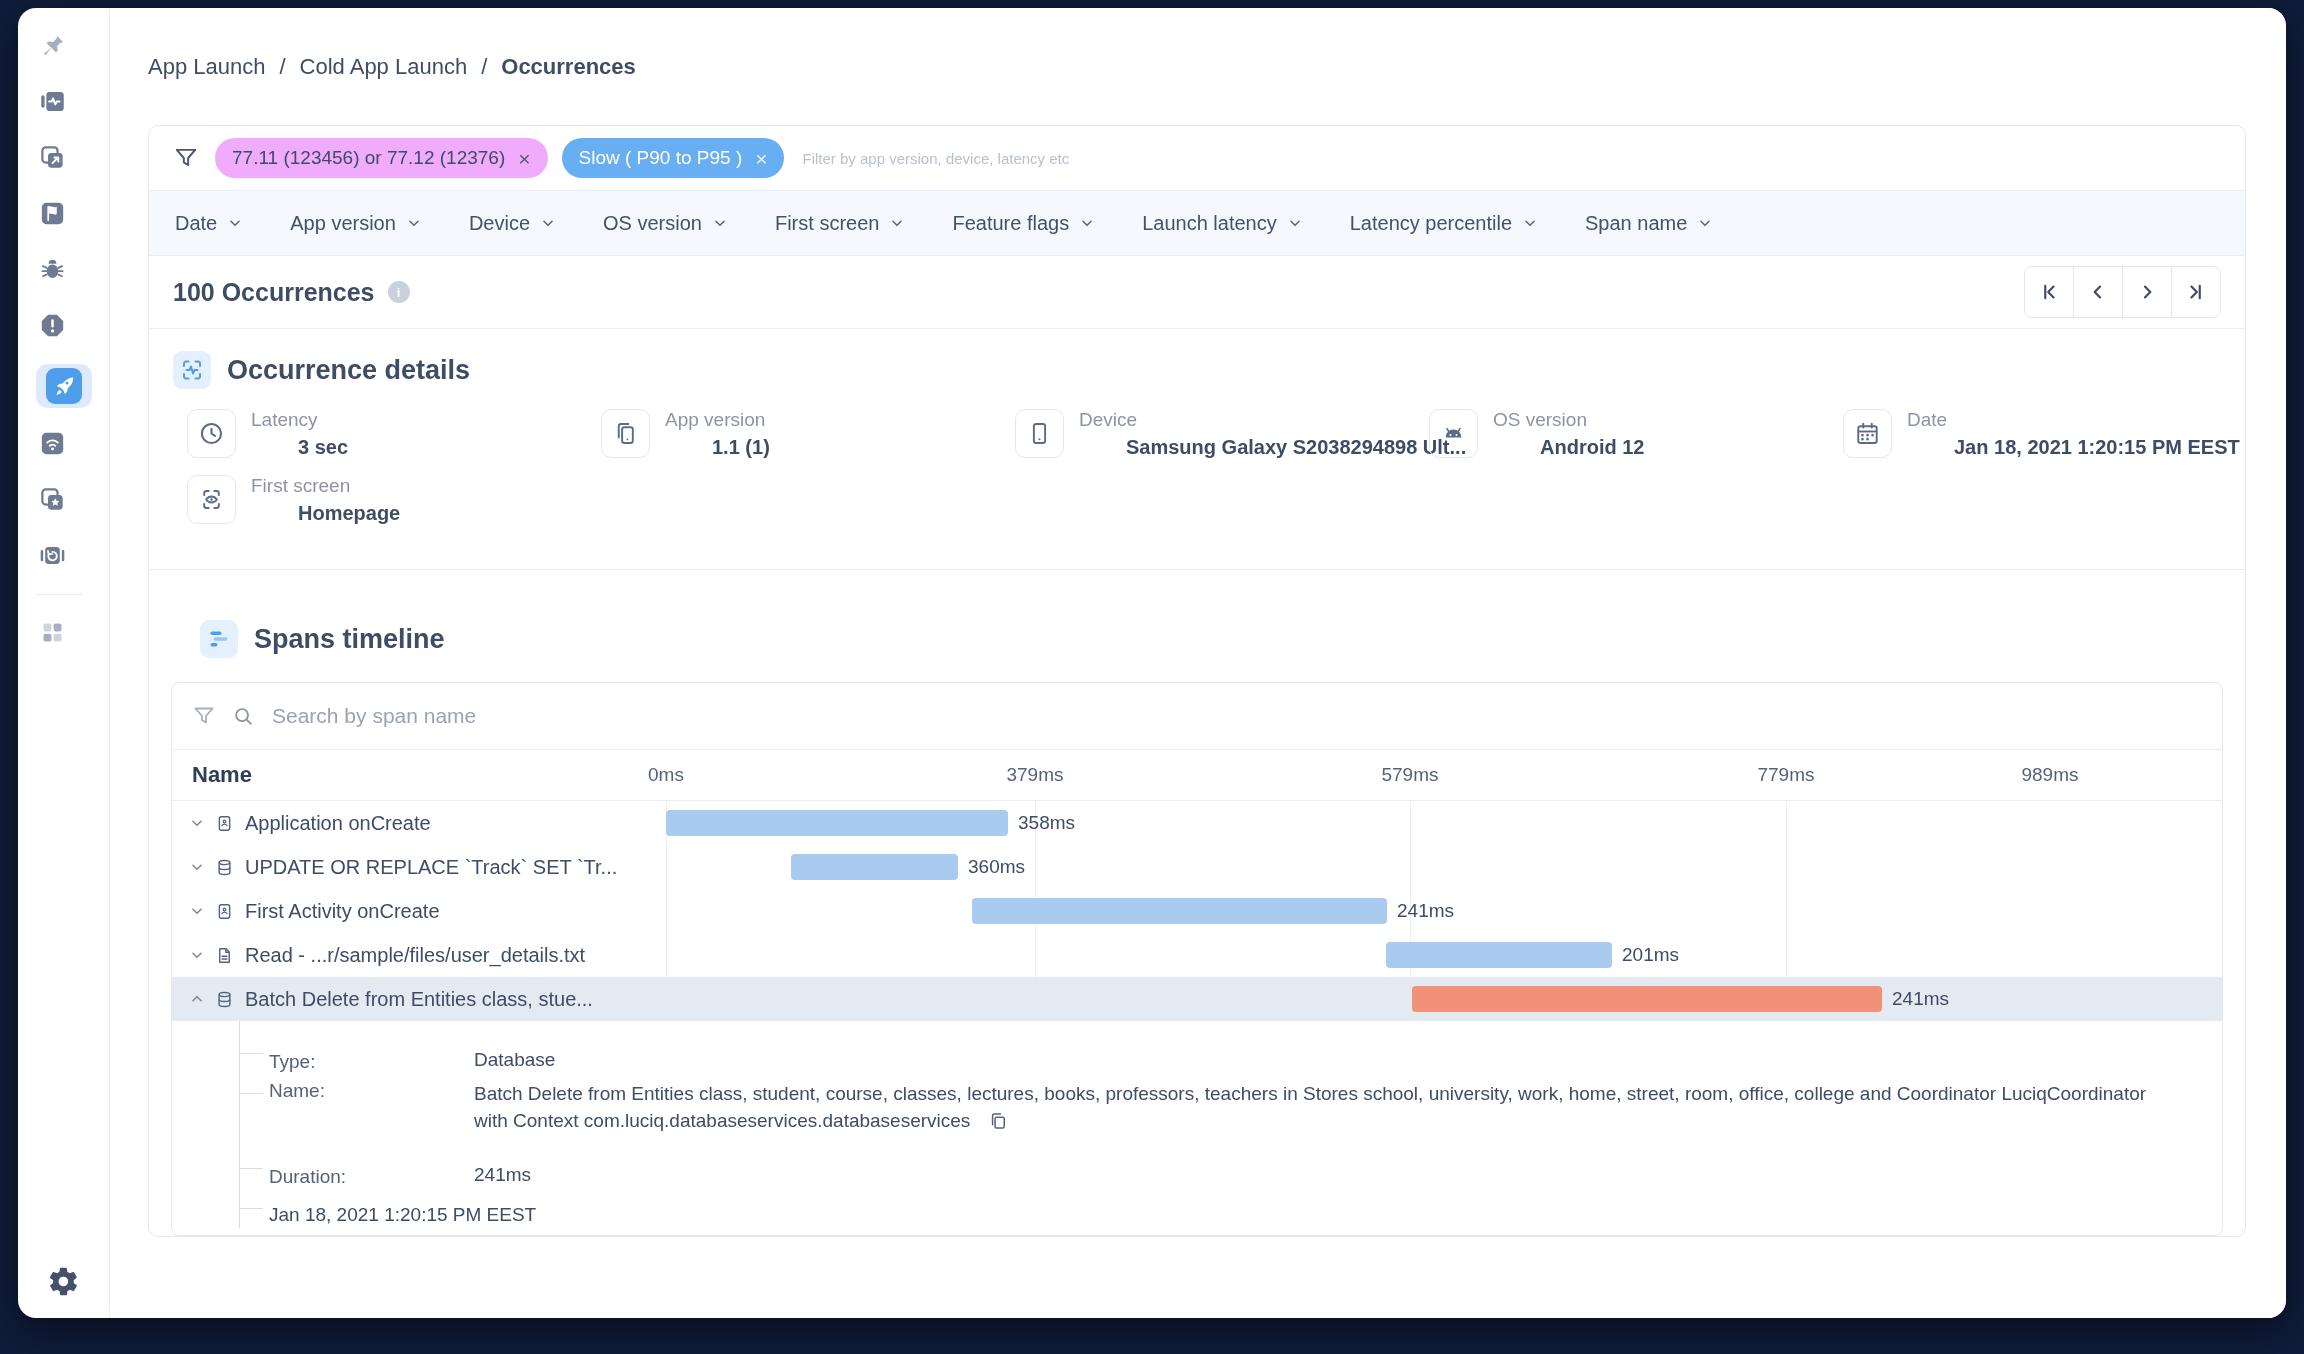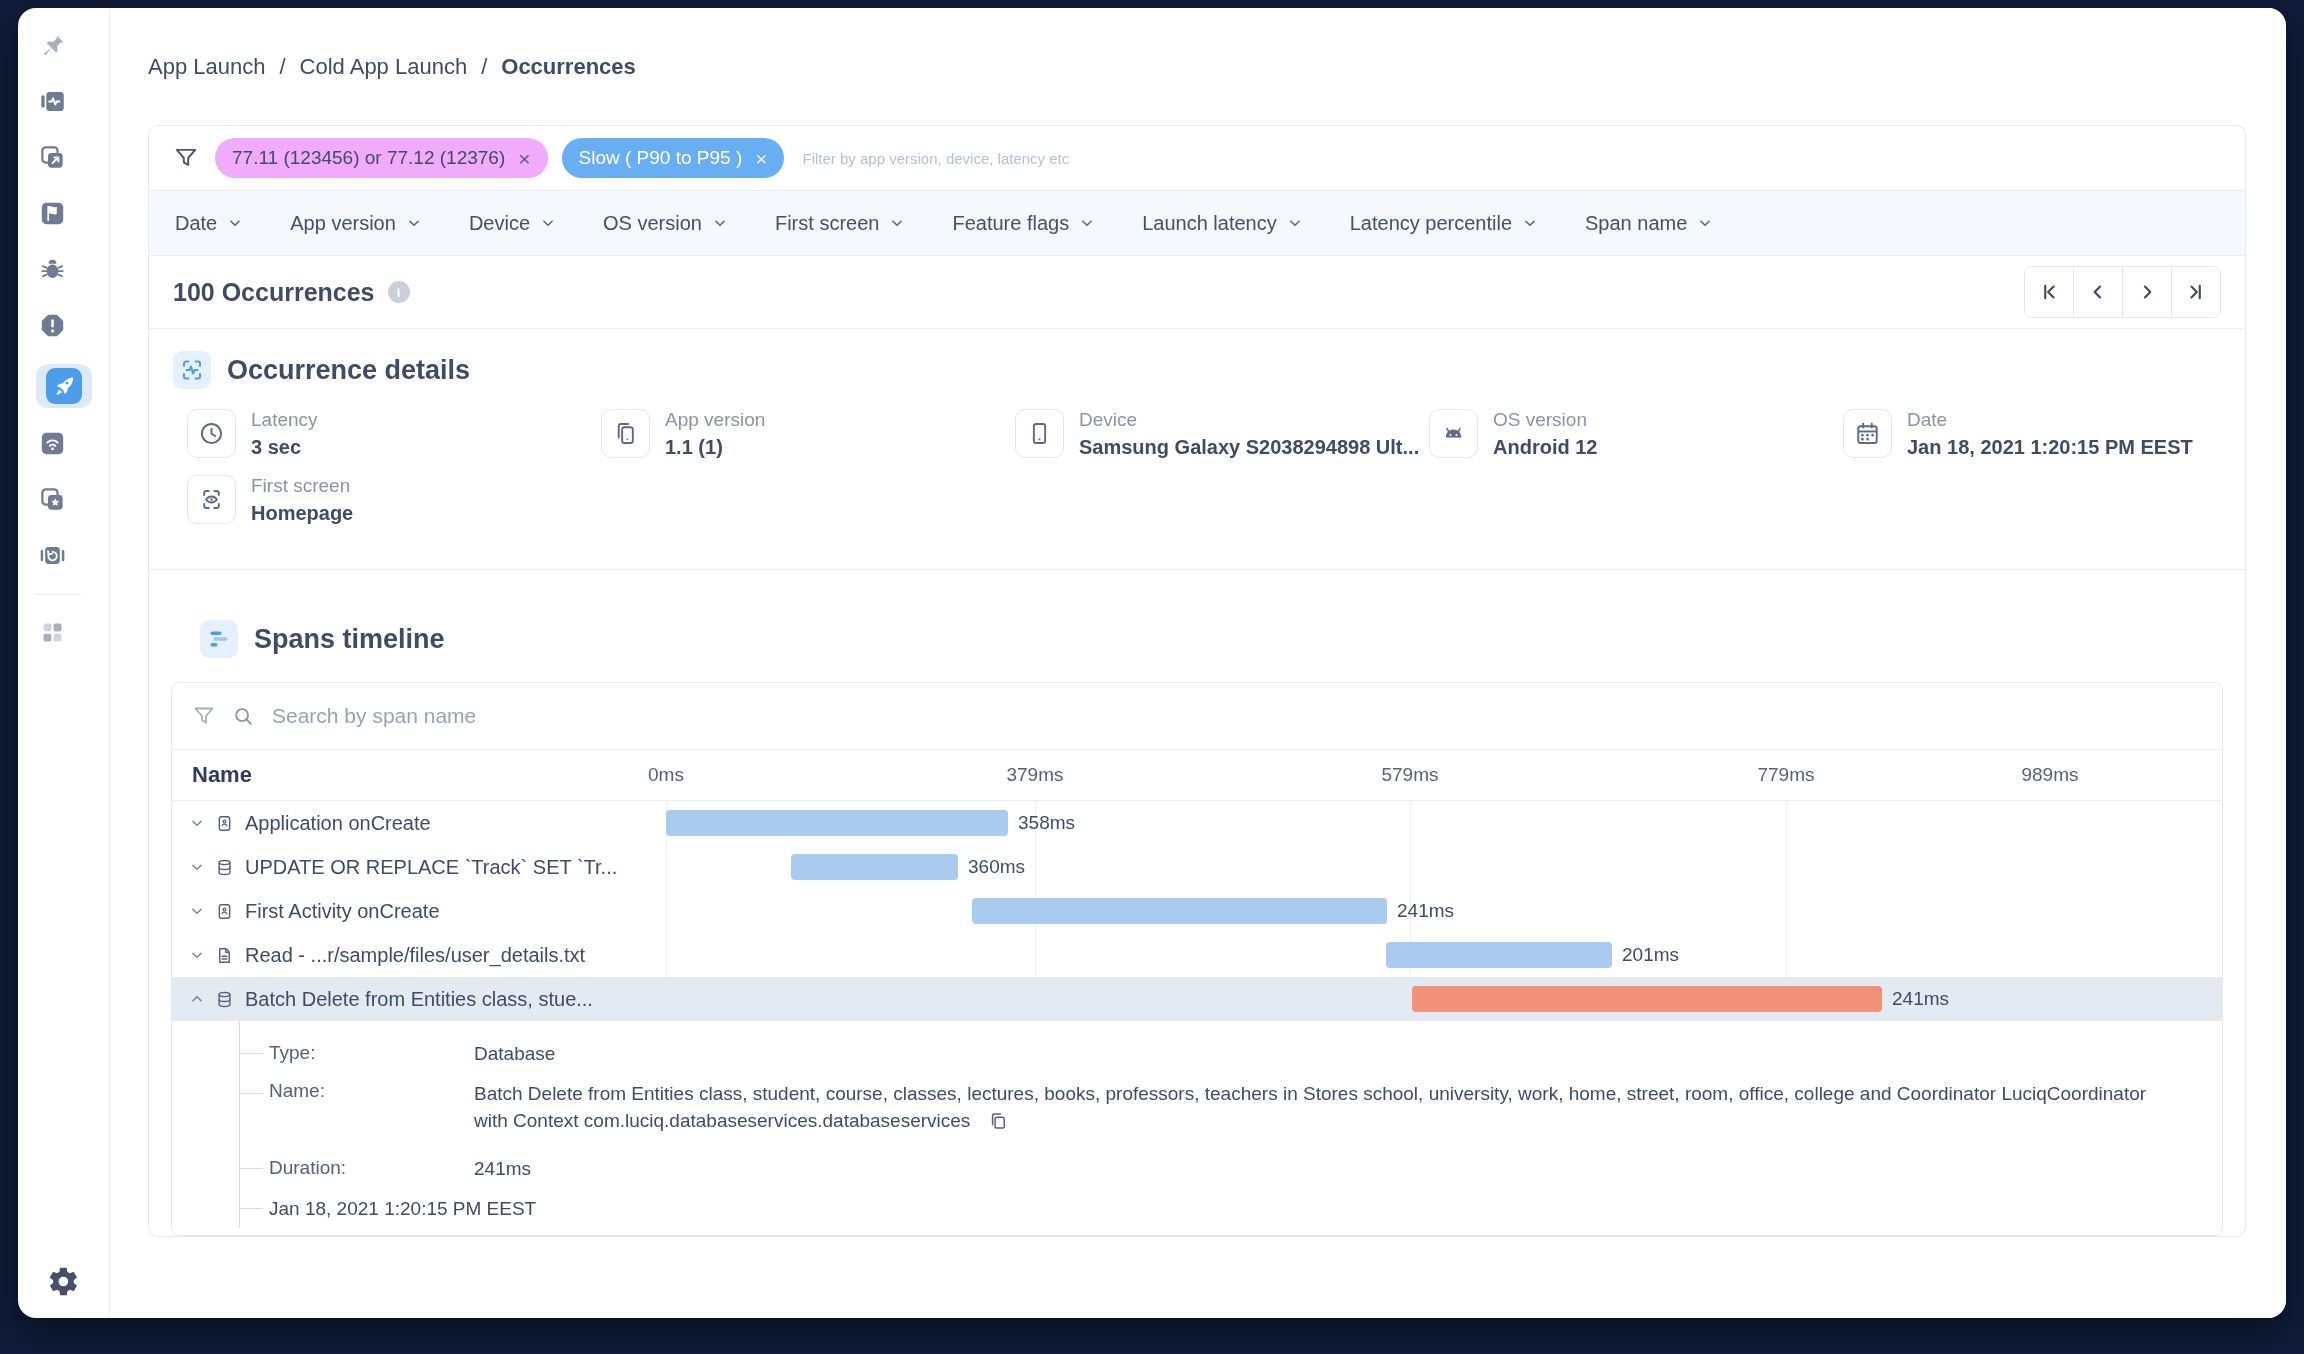"3 sec" .fvalue { margin-left: none -> 47px }
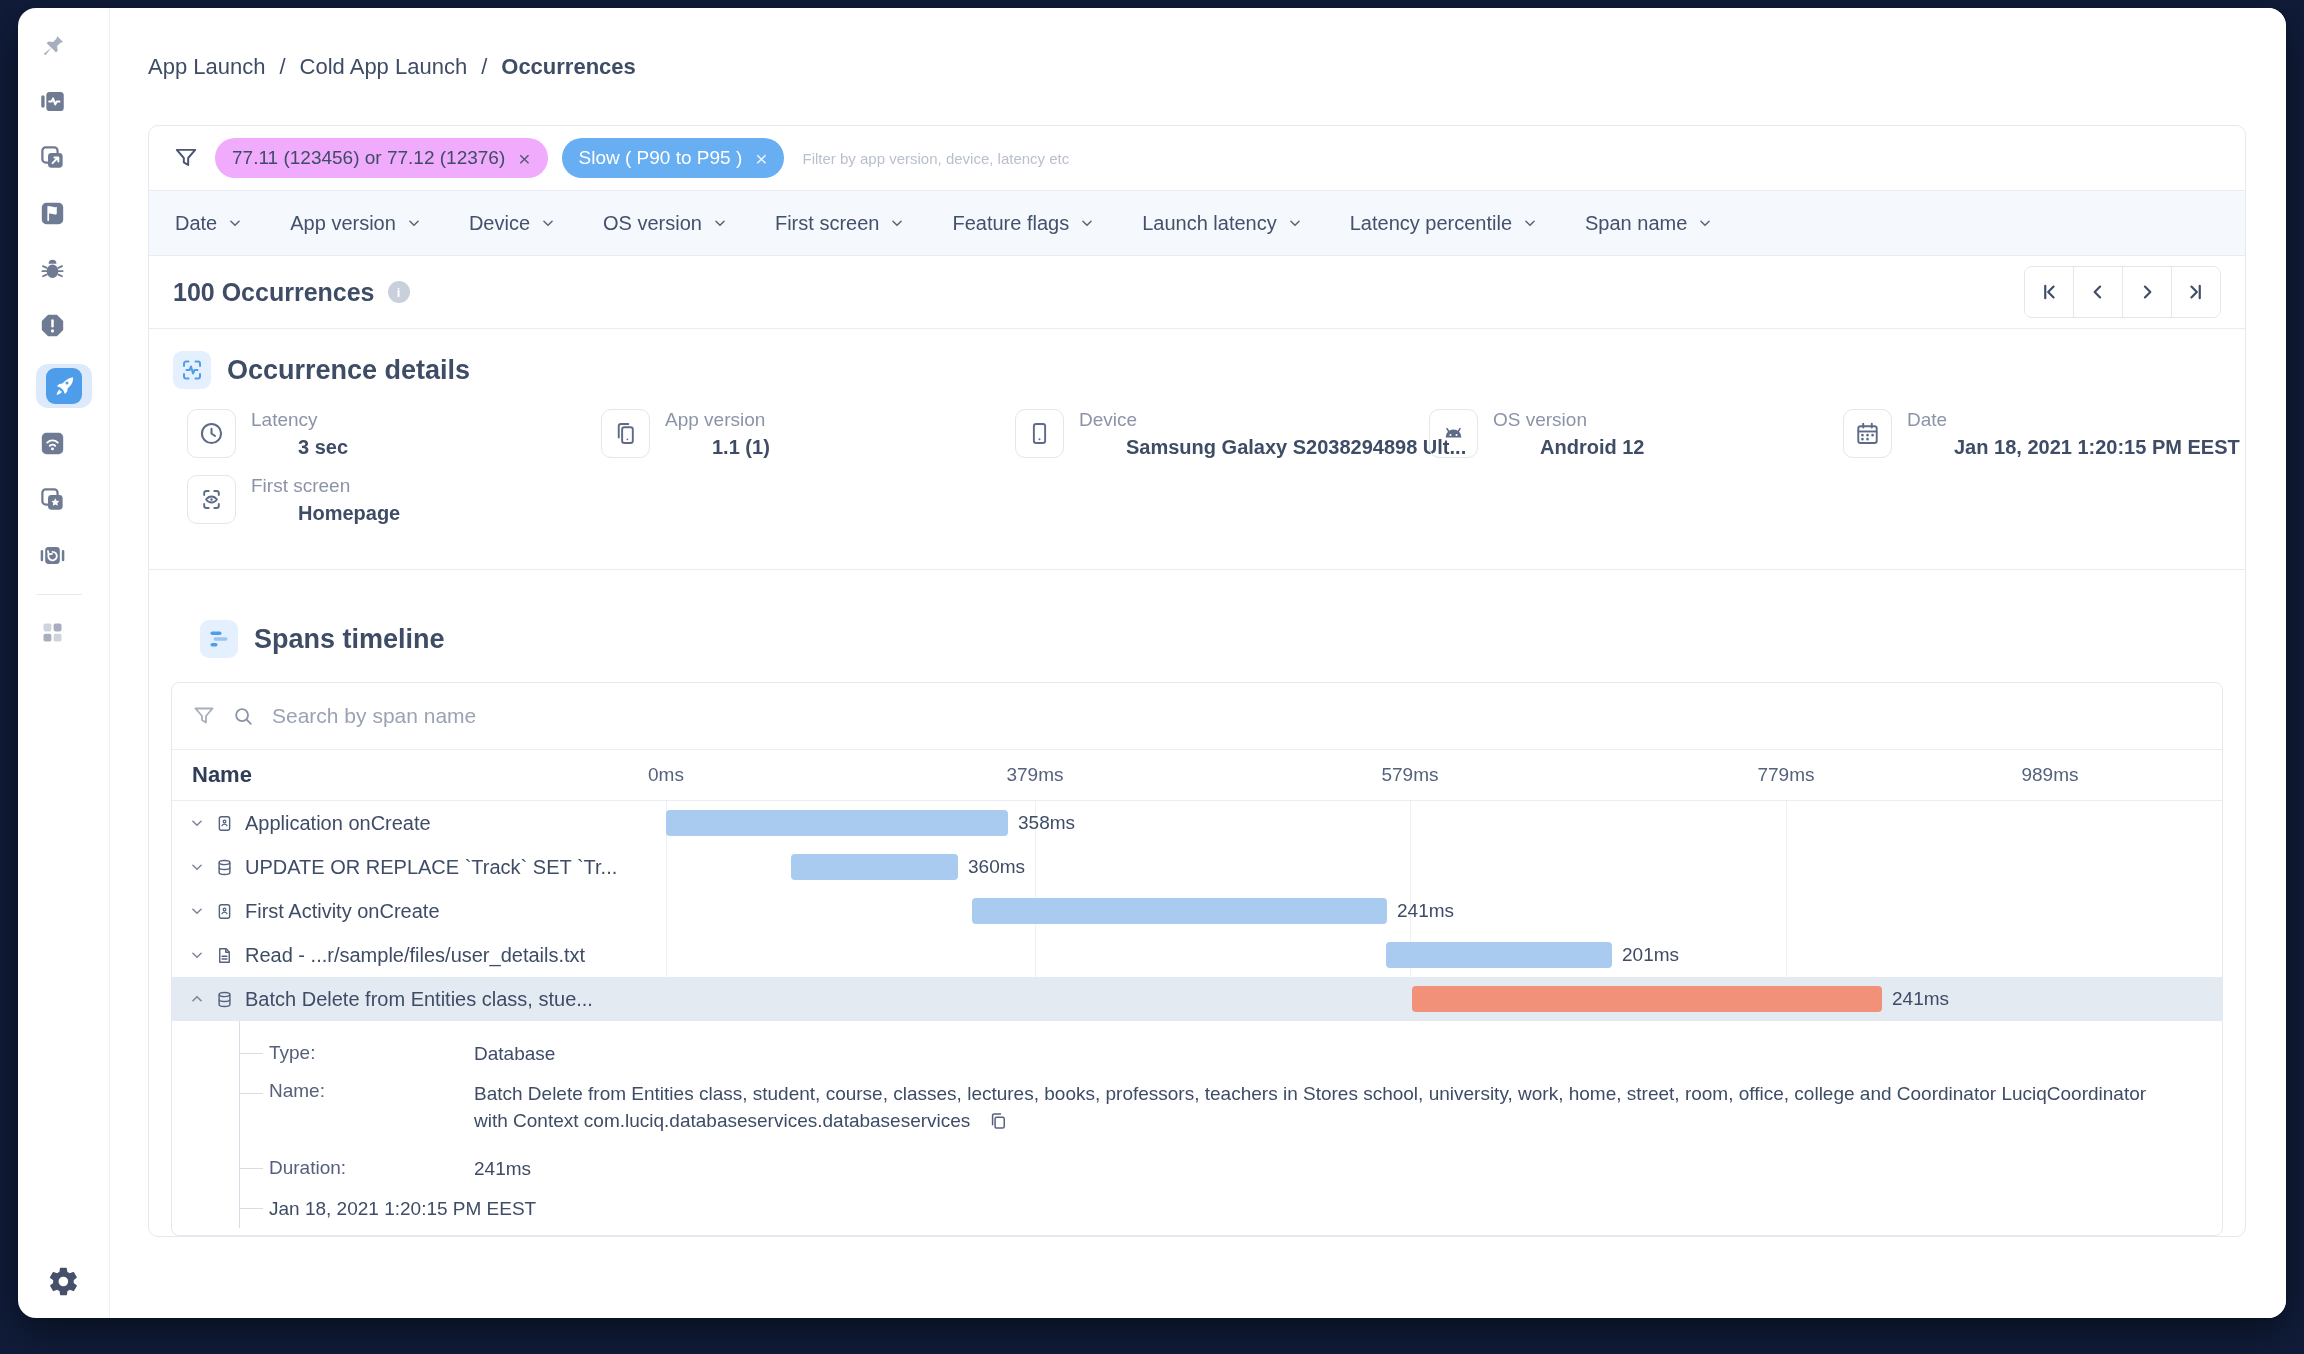"Type:" .drow { align-items: center -> flex-end }
